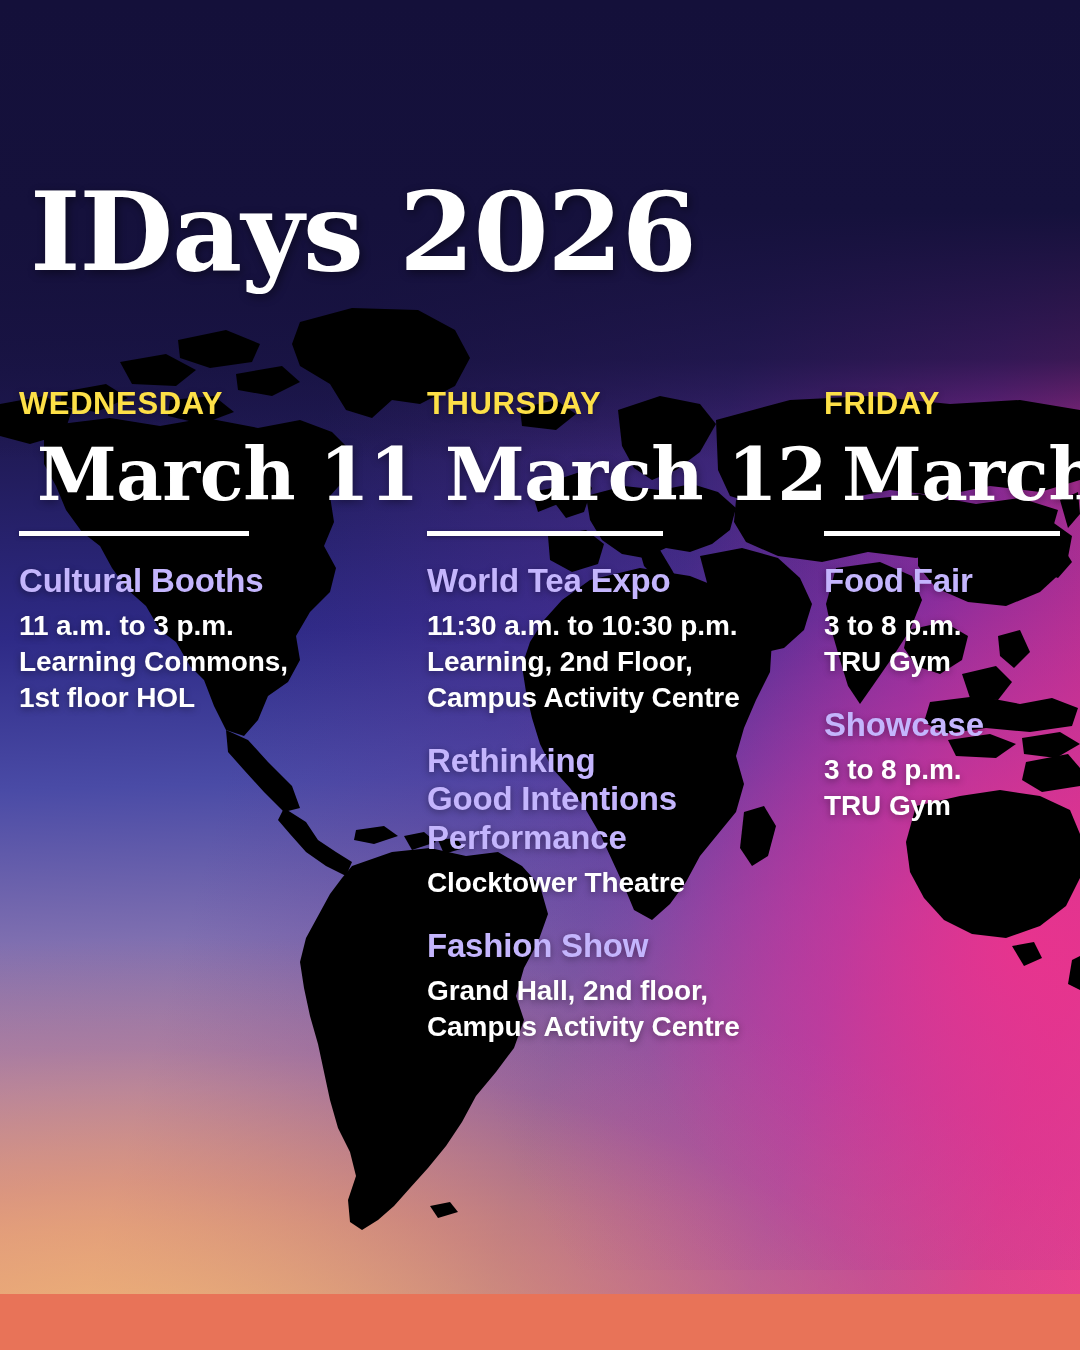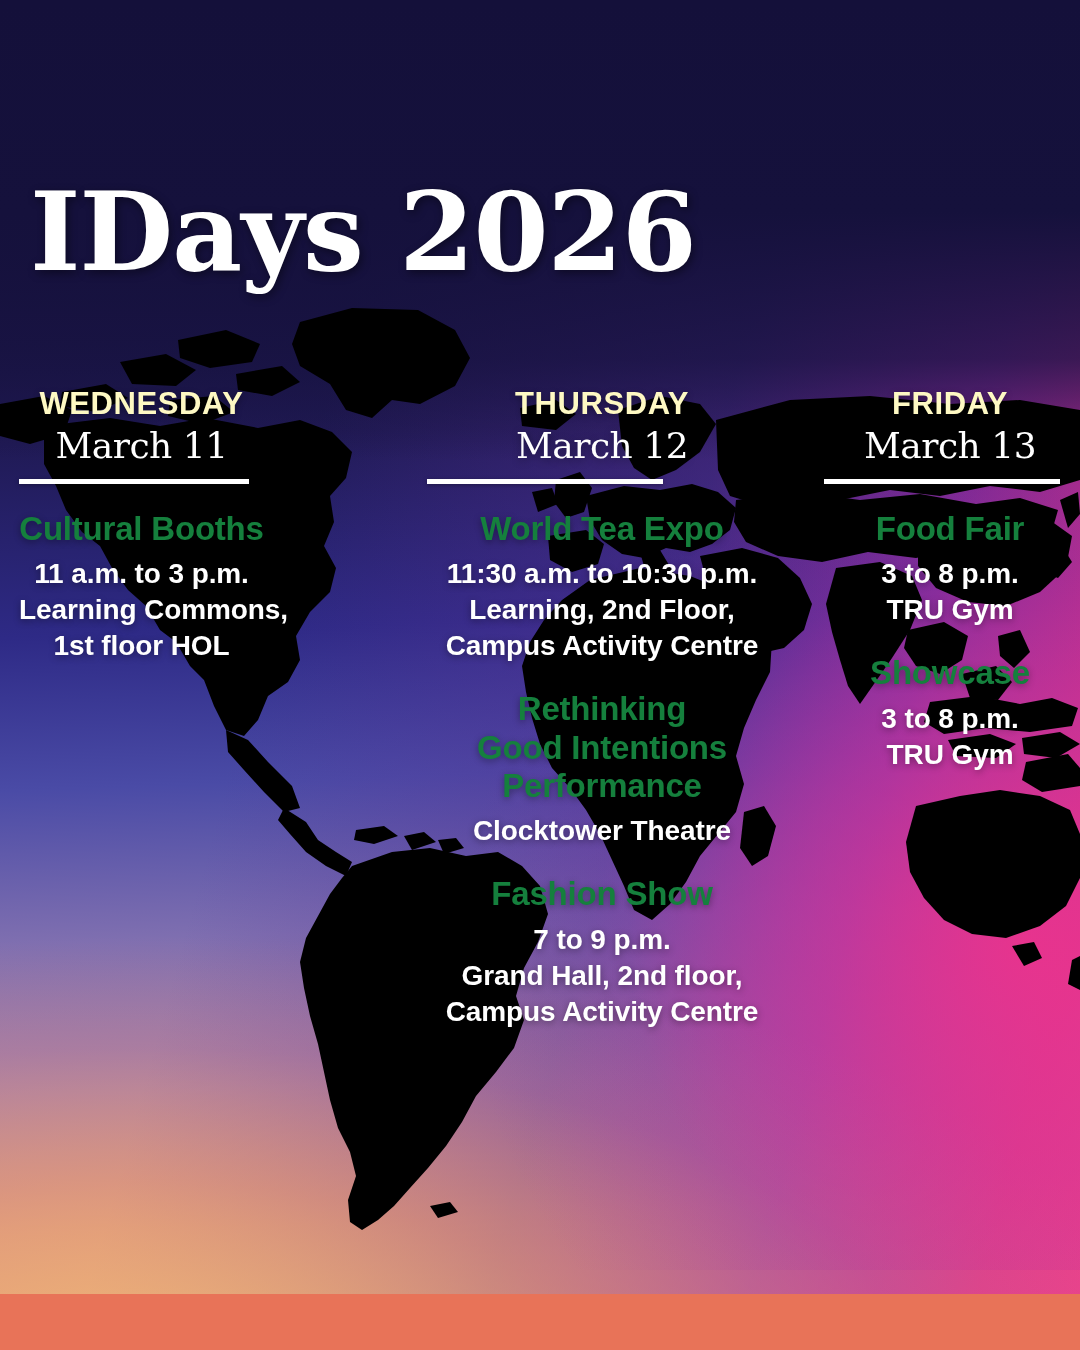"IDays 2026" .content { text-align: center -> none }
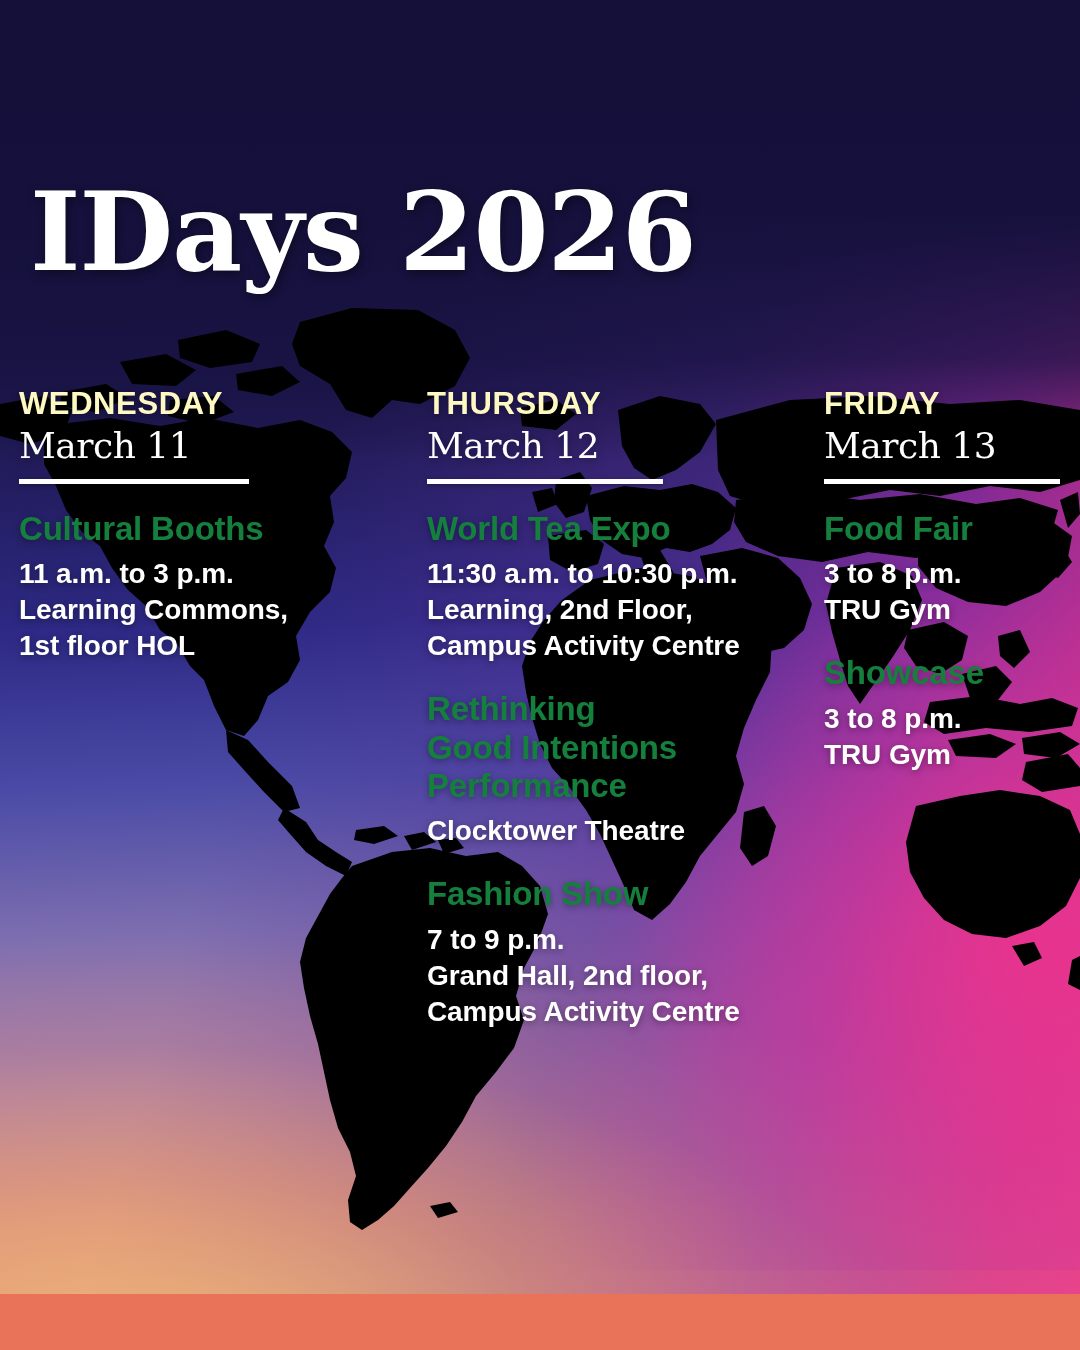"WEDNESDAY" .weekday { color: #fef9c3 -> #fde047 }
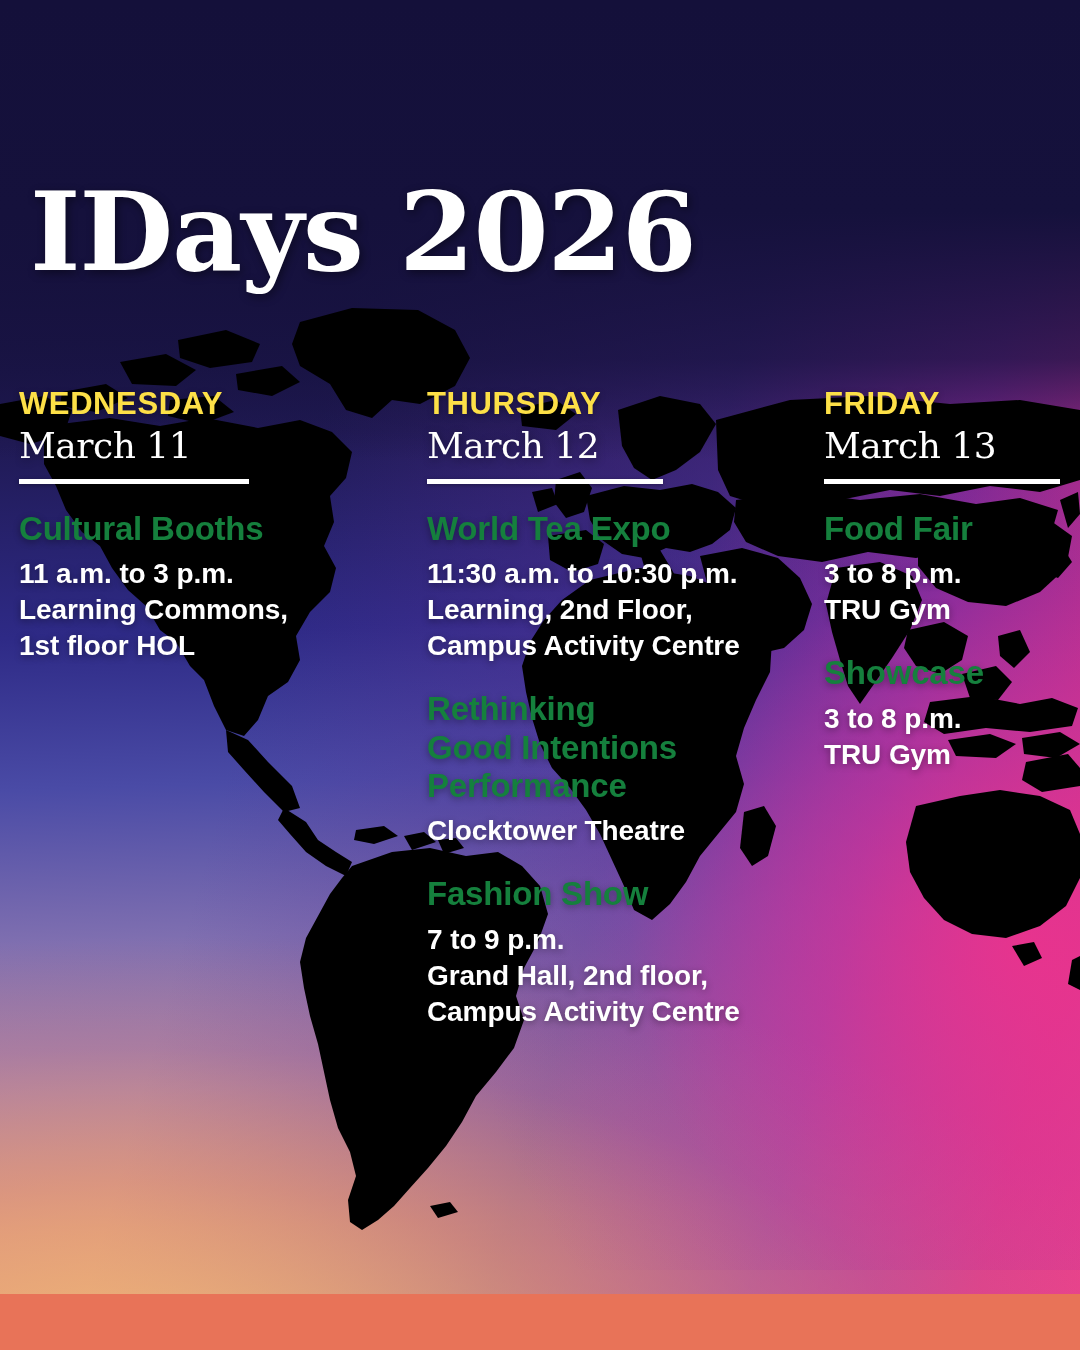"March 11" .date { font-size: 36px -> 72px; font-weight: 400 -> 700; margin: 0 -> 18px }
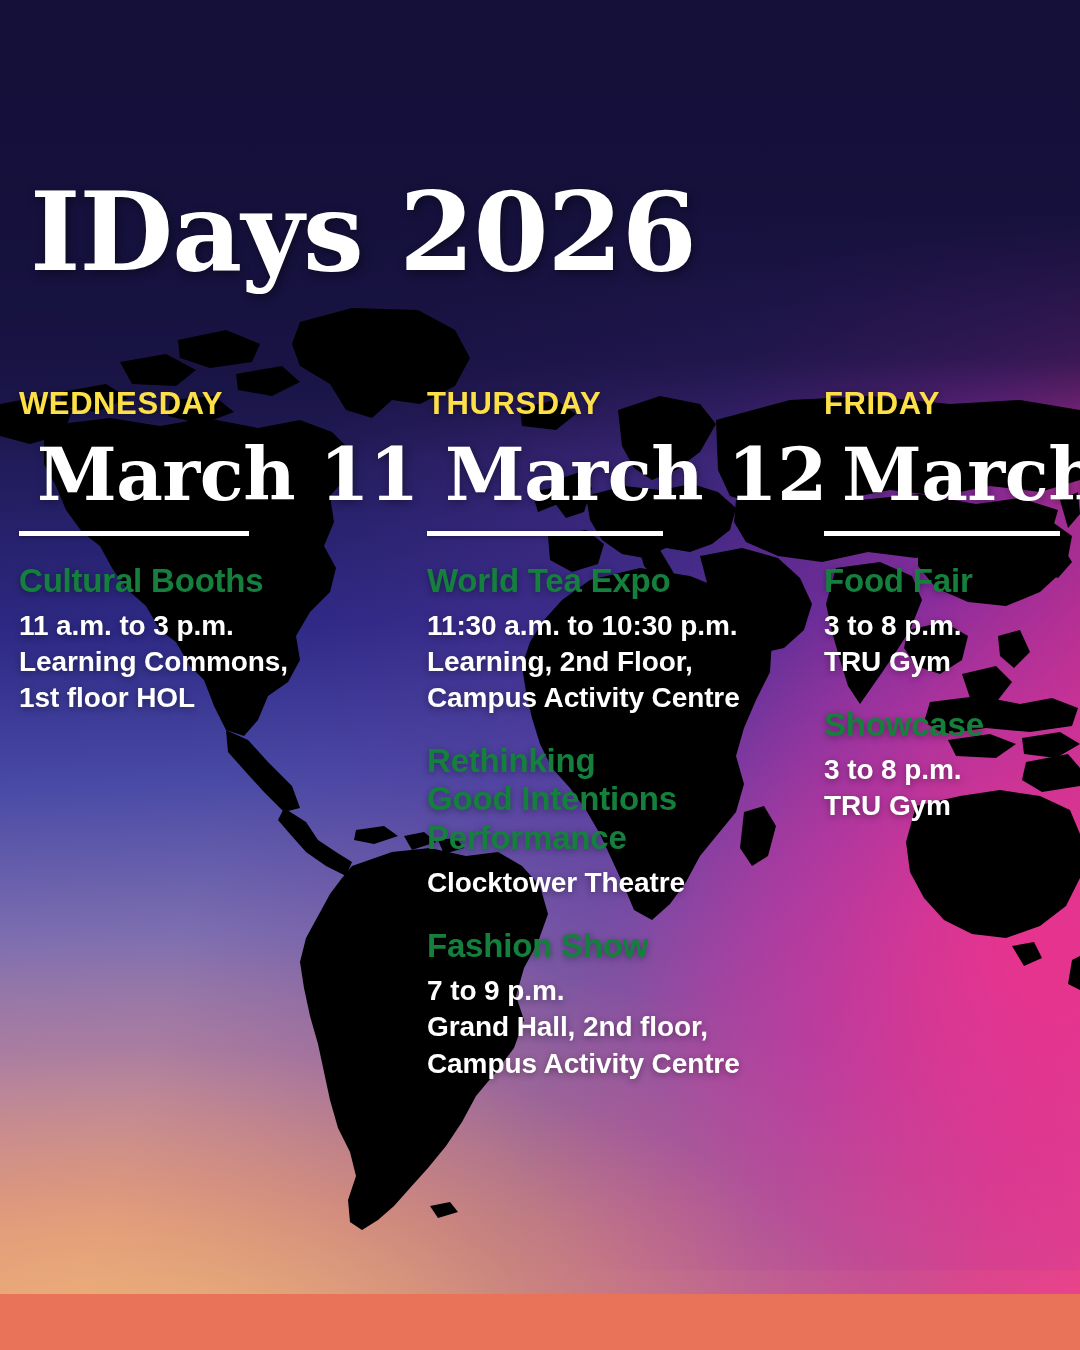"Cultural Booths" .event-title { color: #15803d -> #c4b5fd }
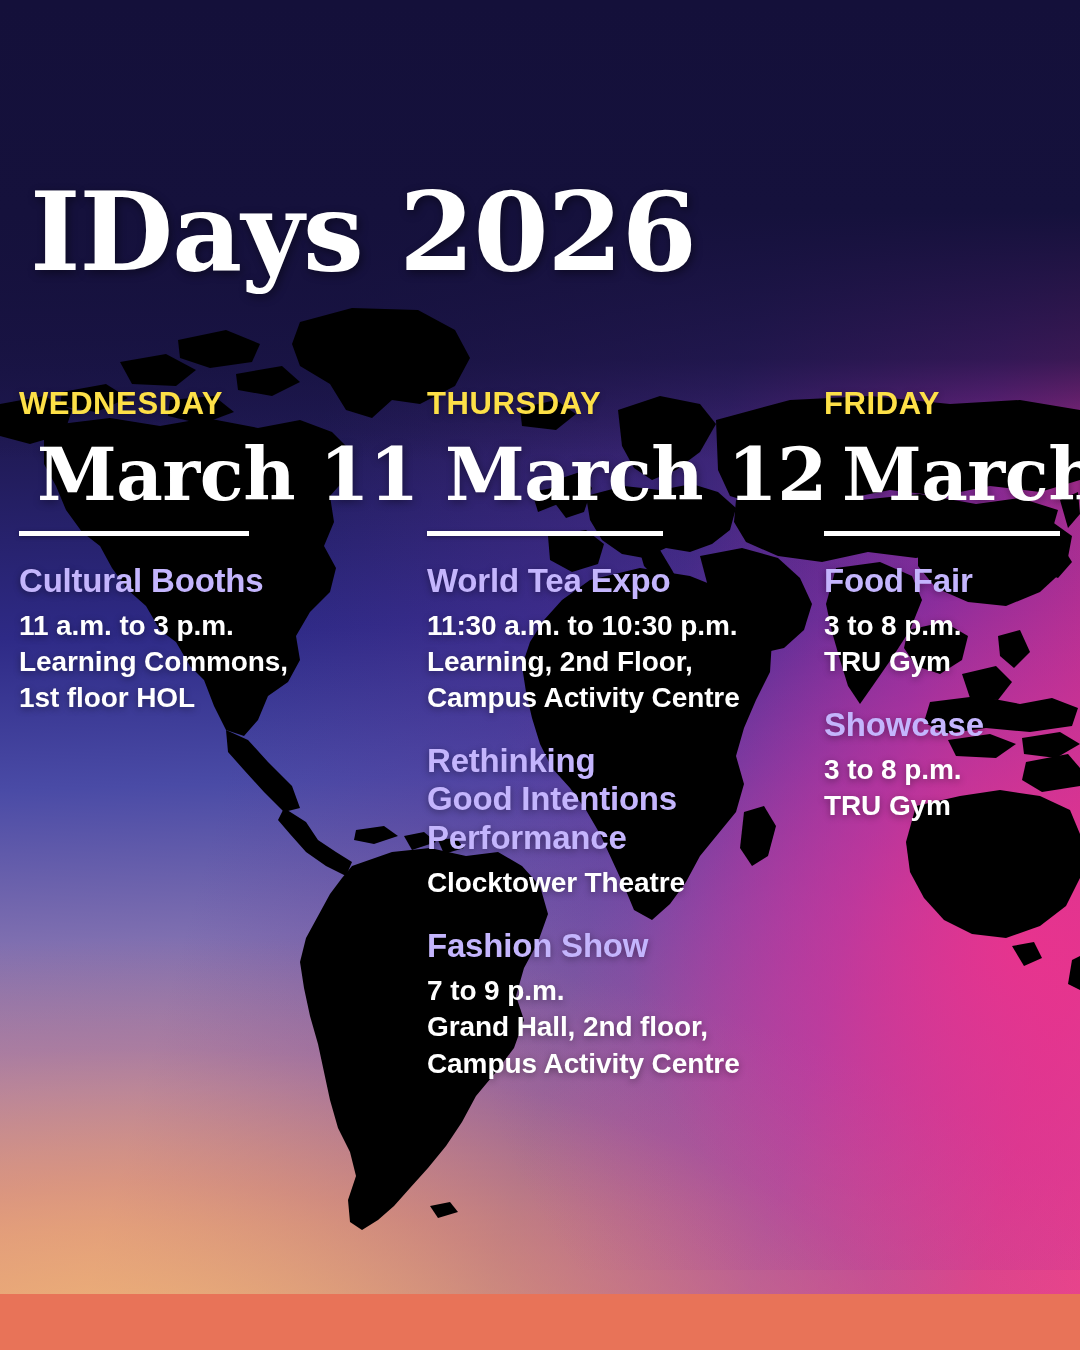"7 to 9 p.m." div.event-line { html: <div>7 to 9 p.m.</div> -> none }
